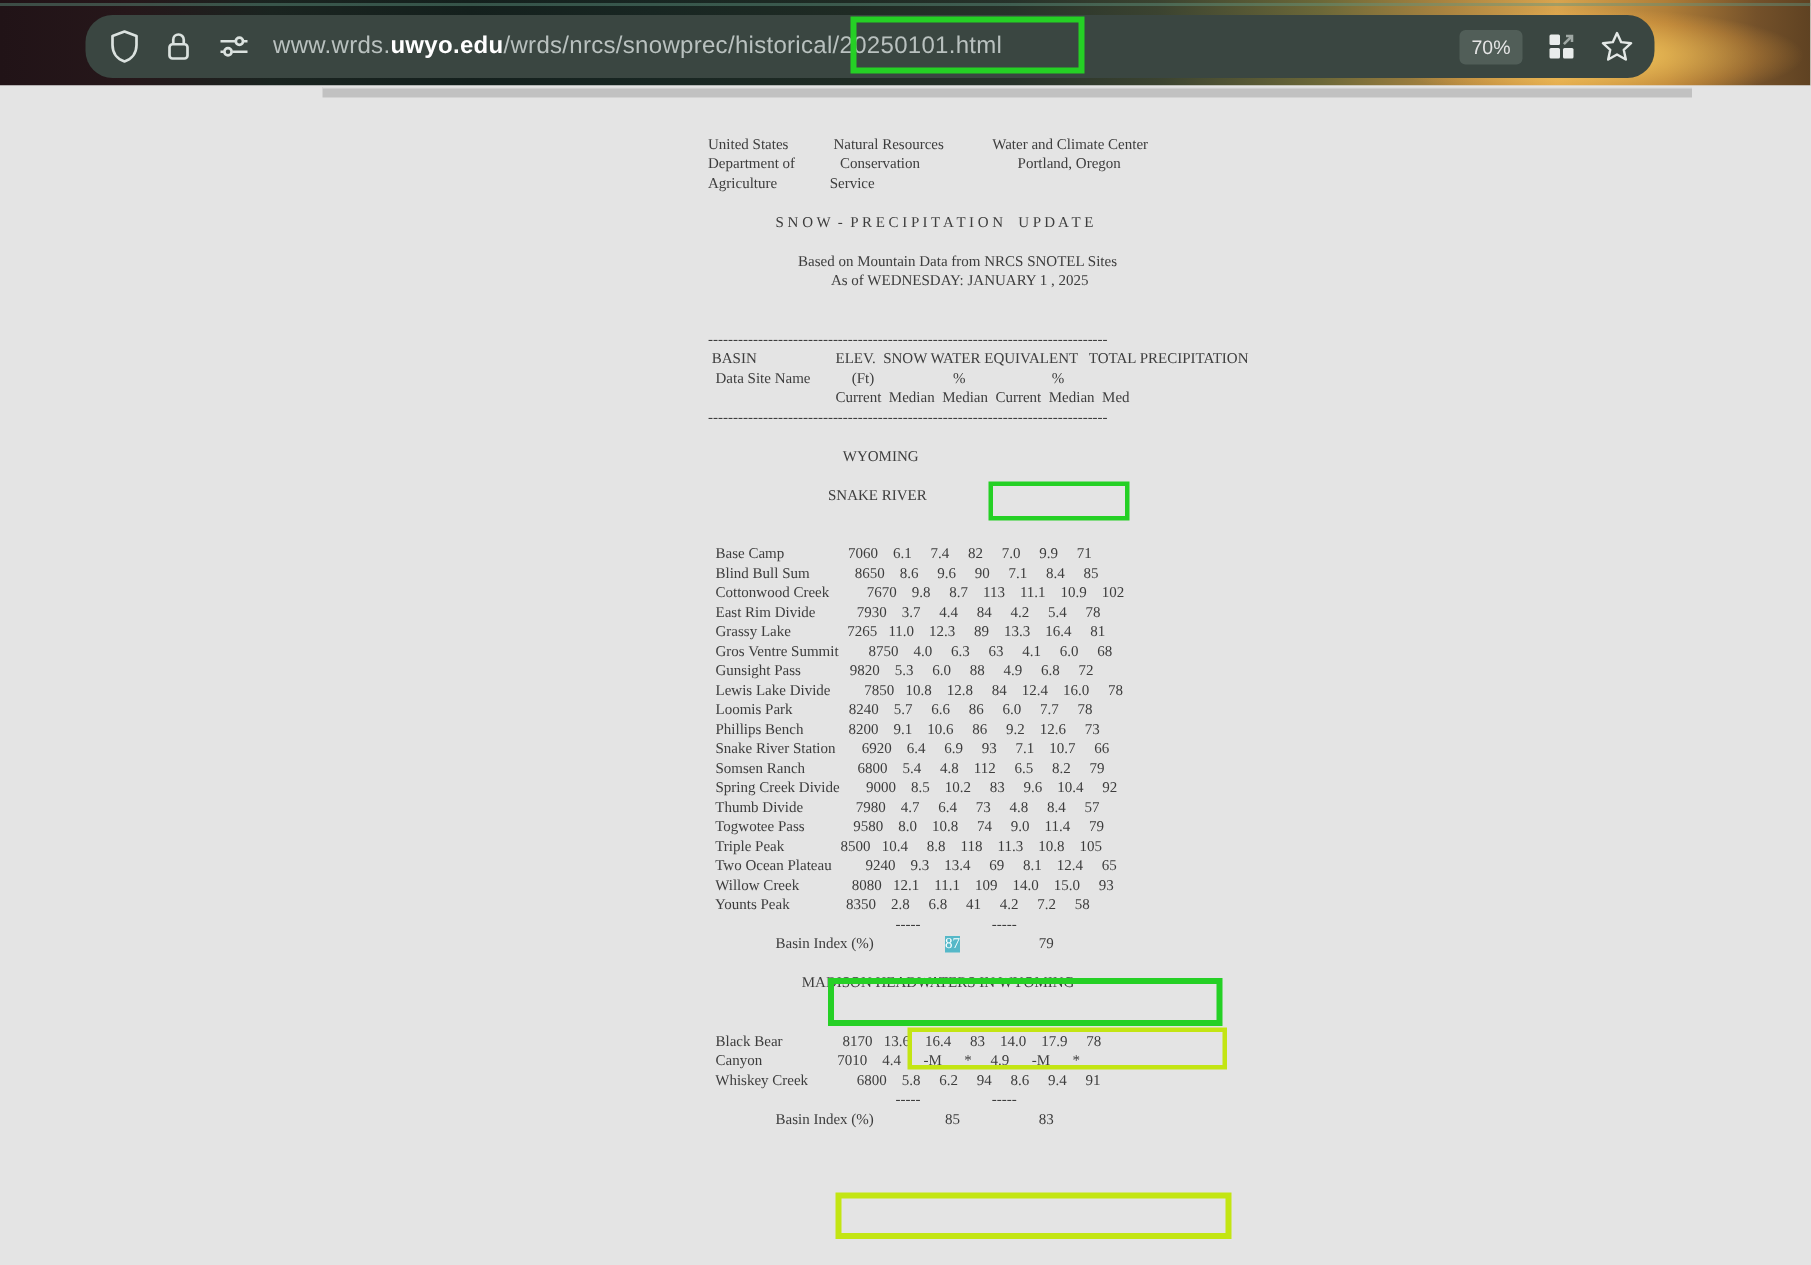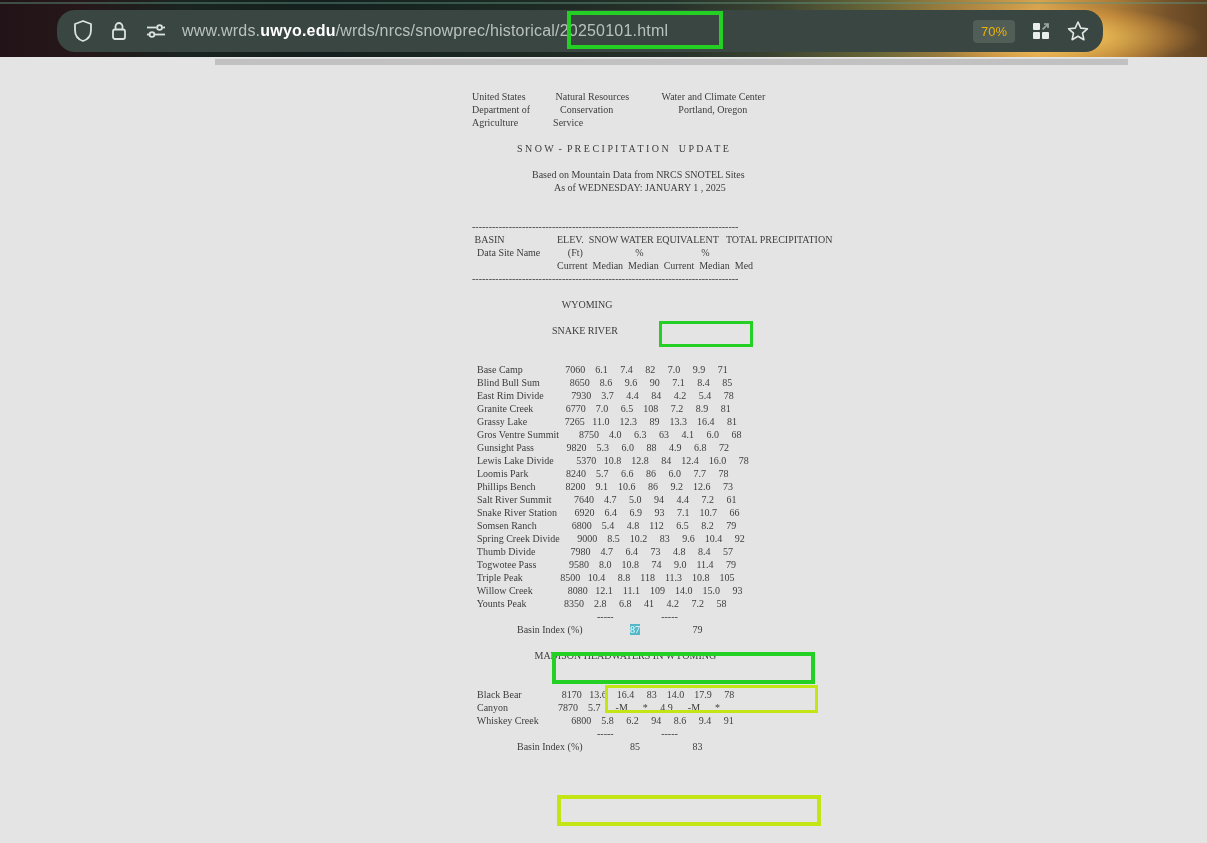"70%" .zoom-badge { color: #eab308 -> #e5e5e5 }
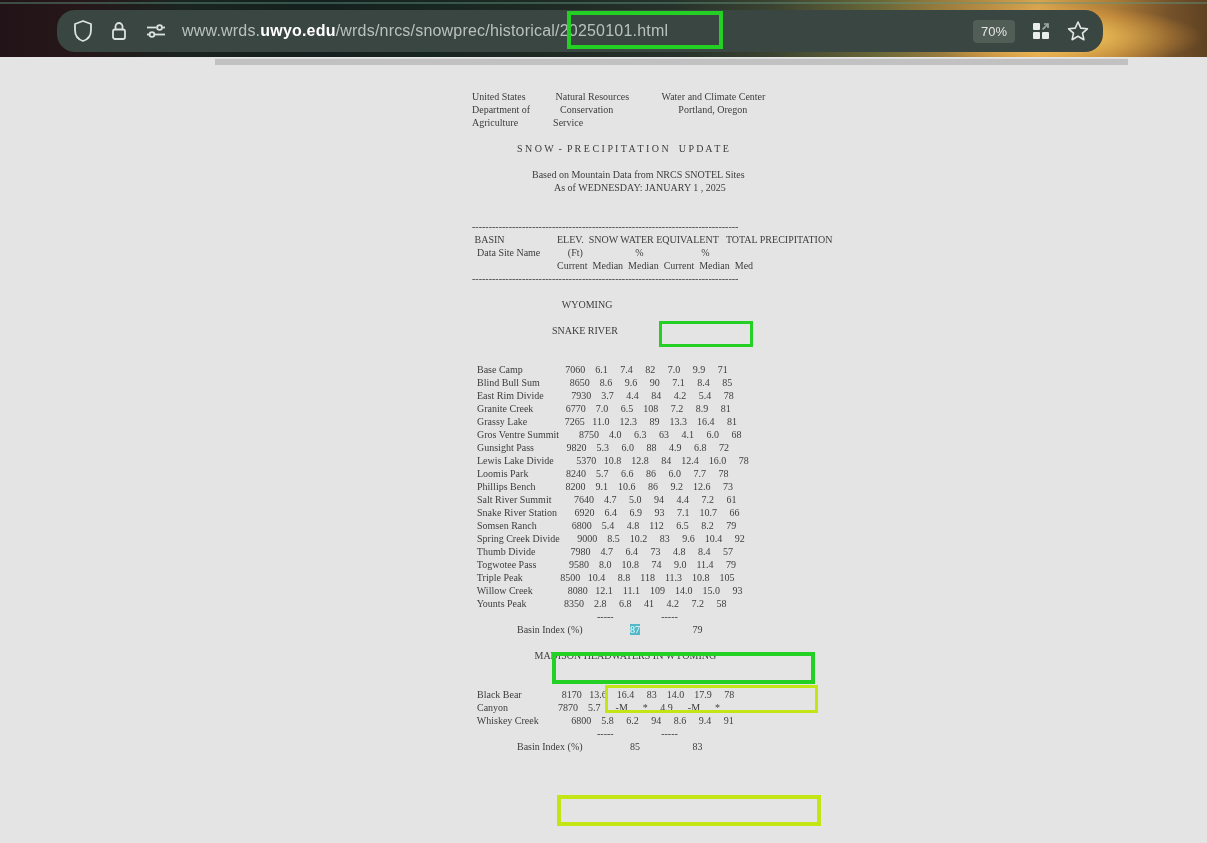"Cottonwood Creek 7670 9.8 8.7" div.rl { html: none -> <div> Cottonwood Creek 7670 9.8 8.7 113 11.1 10.9 102</div> }
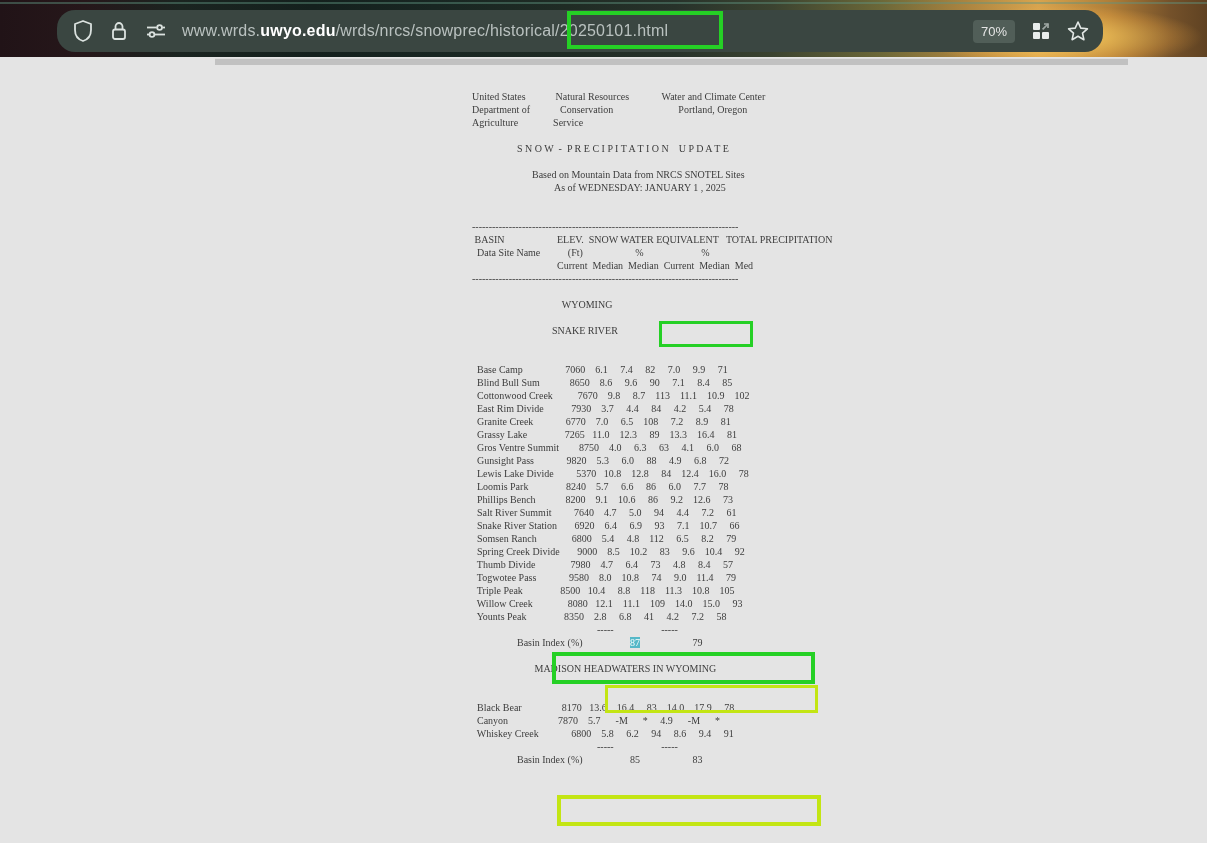"Granite Creek 6770 7.0 6.5" div.rl { html: <div> Granite Creek 6770 7.0 6.5 108 7.2 8.9 81</div> -> none }
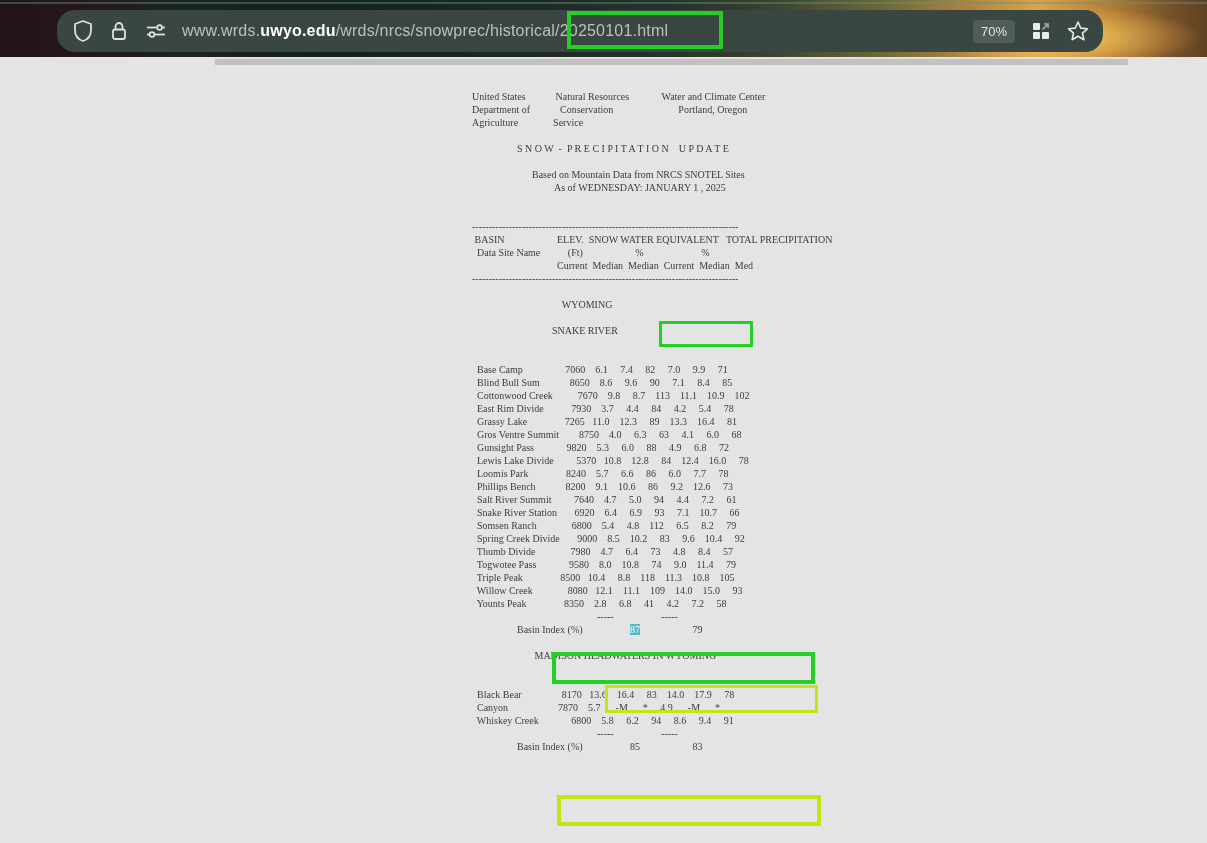"Lewis Lake Divide 5370 10.8" div.rl { text: 5370 -> 7850 }
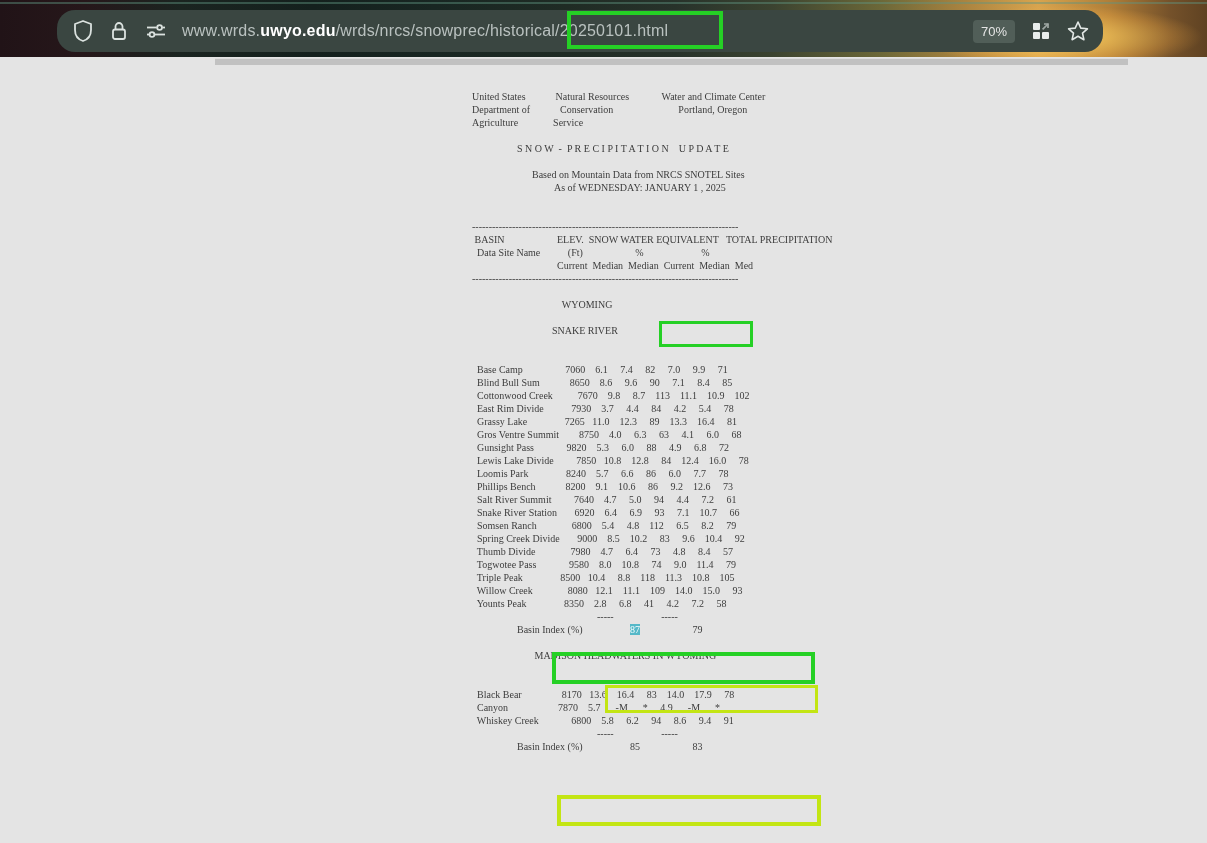"Salt River Summit 7640 4.7" div.rl { html: <div> Salt River Summit 7640 4.7 5.0 94 4.4 7.2 61</div> -> none }
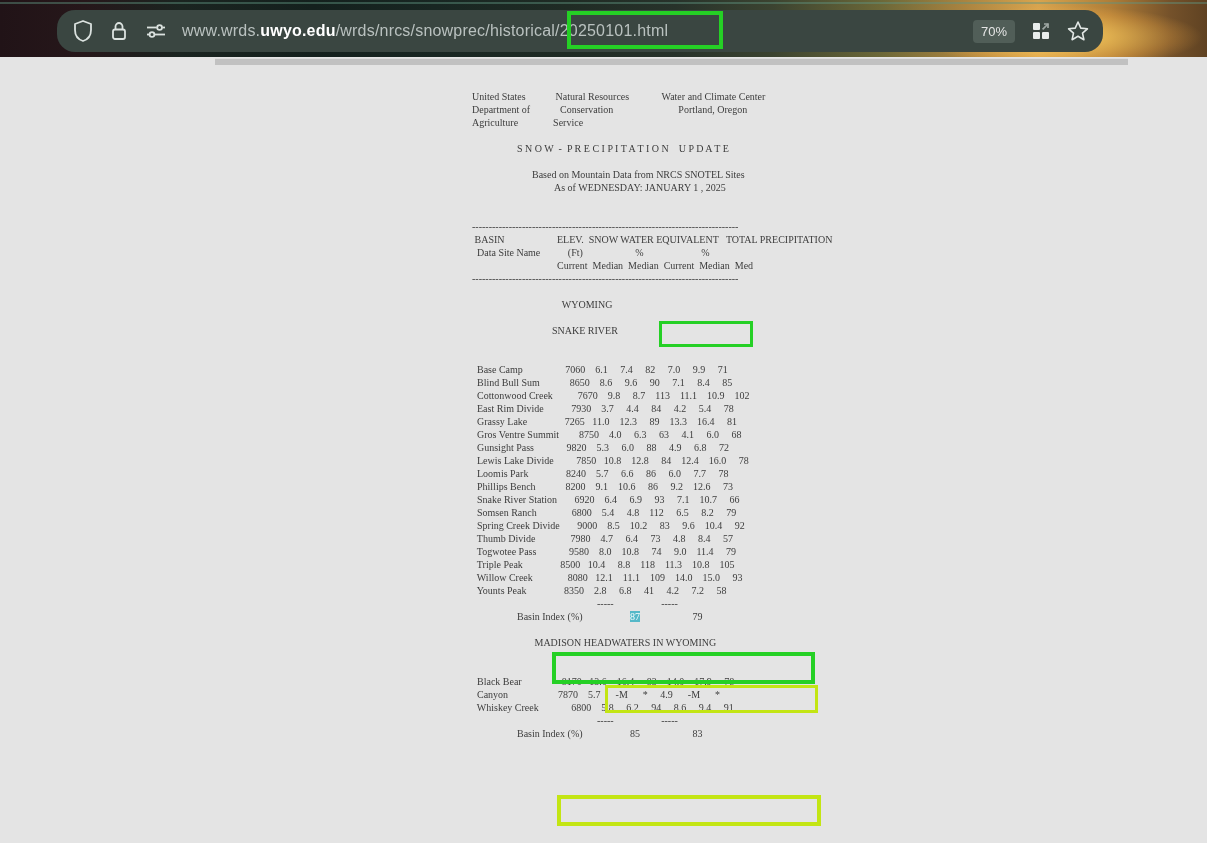"Two Ocean Plateau 9240 9.3" div.rl { html: none -> <div> Two Ocean Plateau 9240 9.3 13.4 69 8.1 12.4 65</div> }
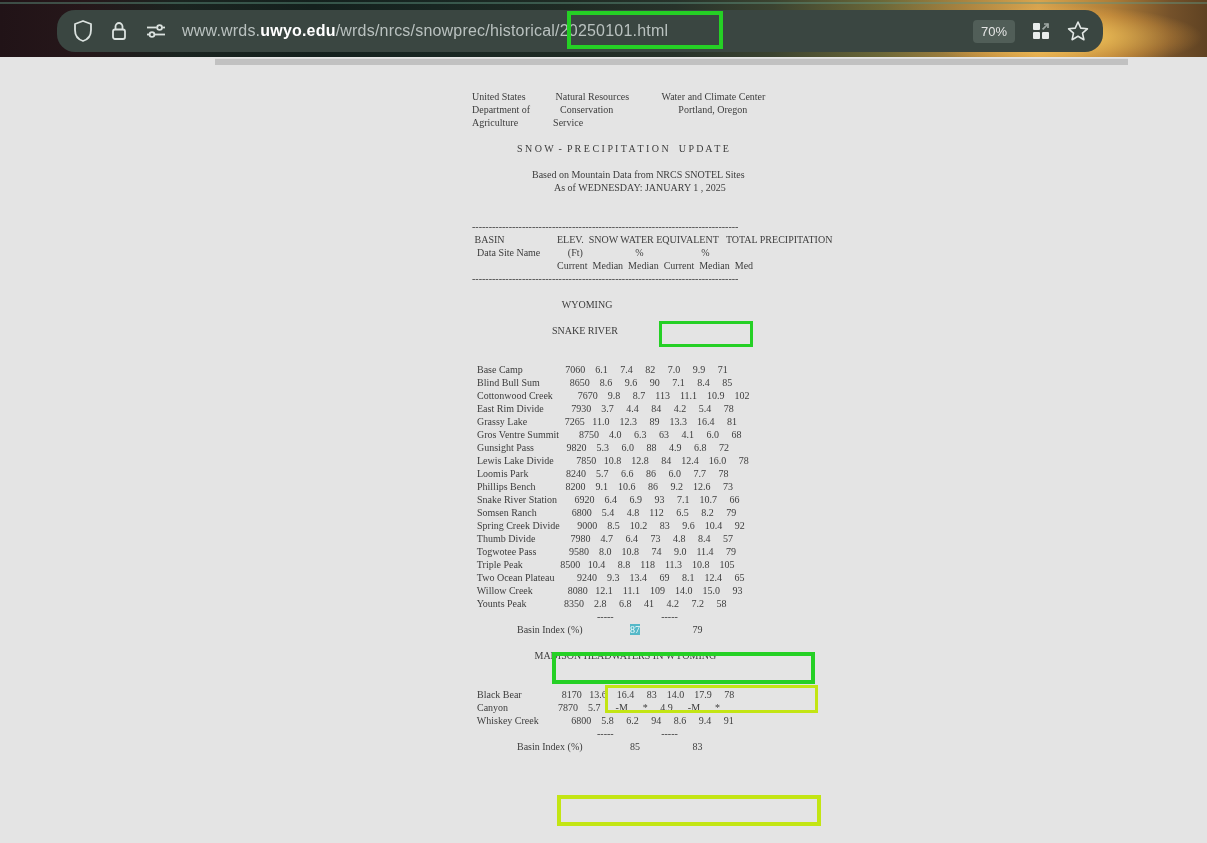"Canyon 7870 5.7 -M *" div.rl { text: 7870    5.7 -> 7010    4.4 }
